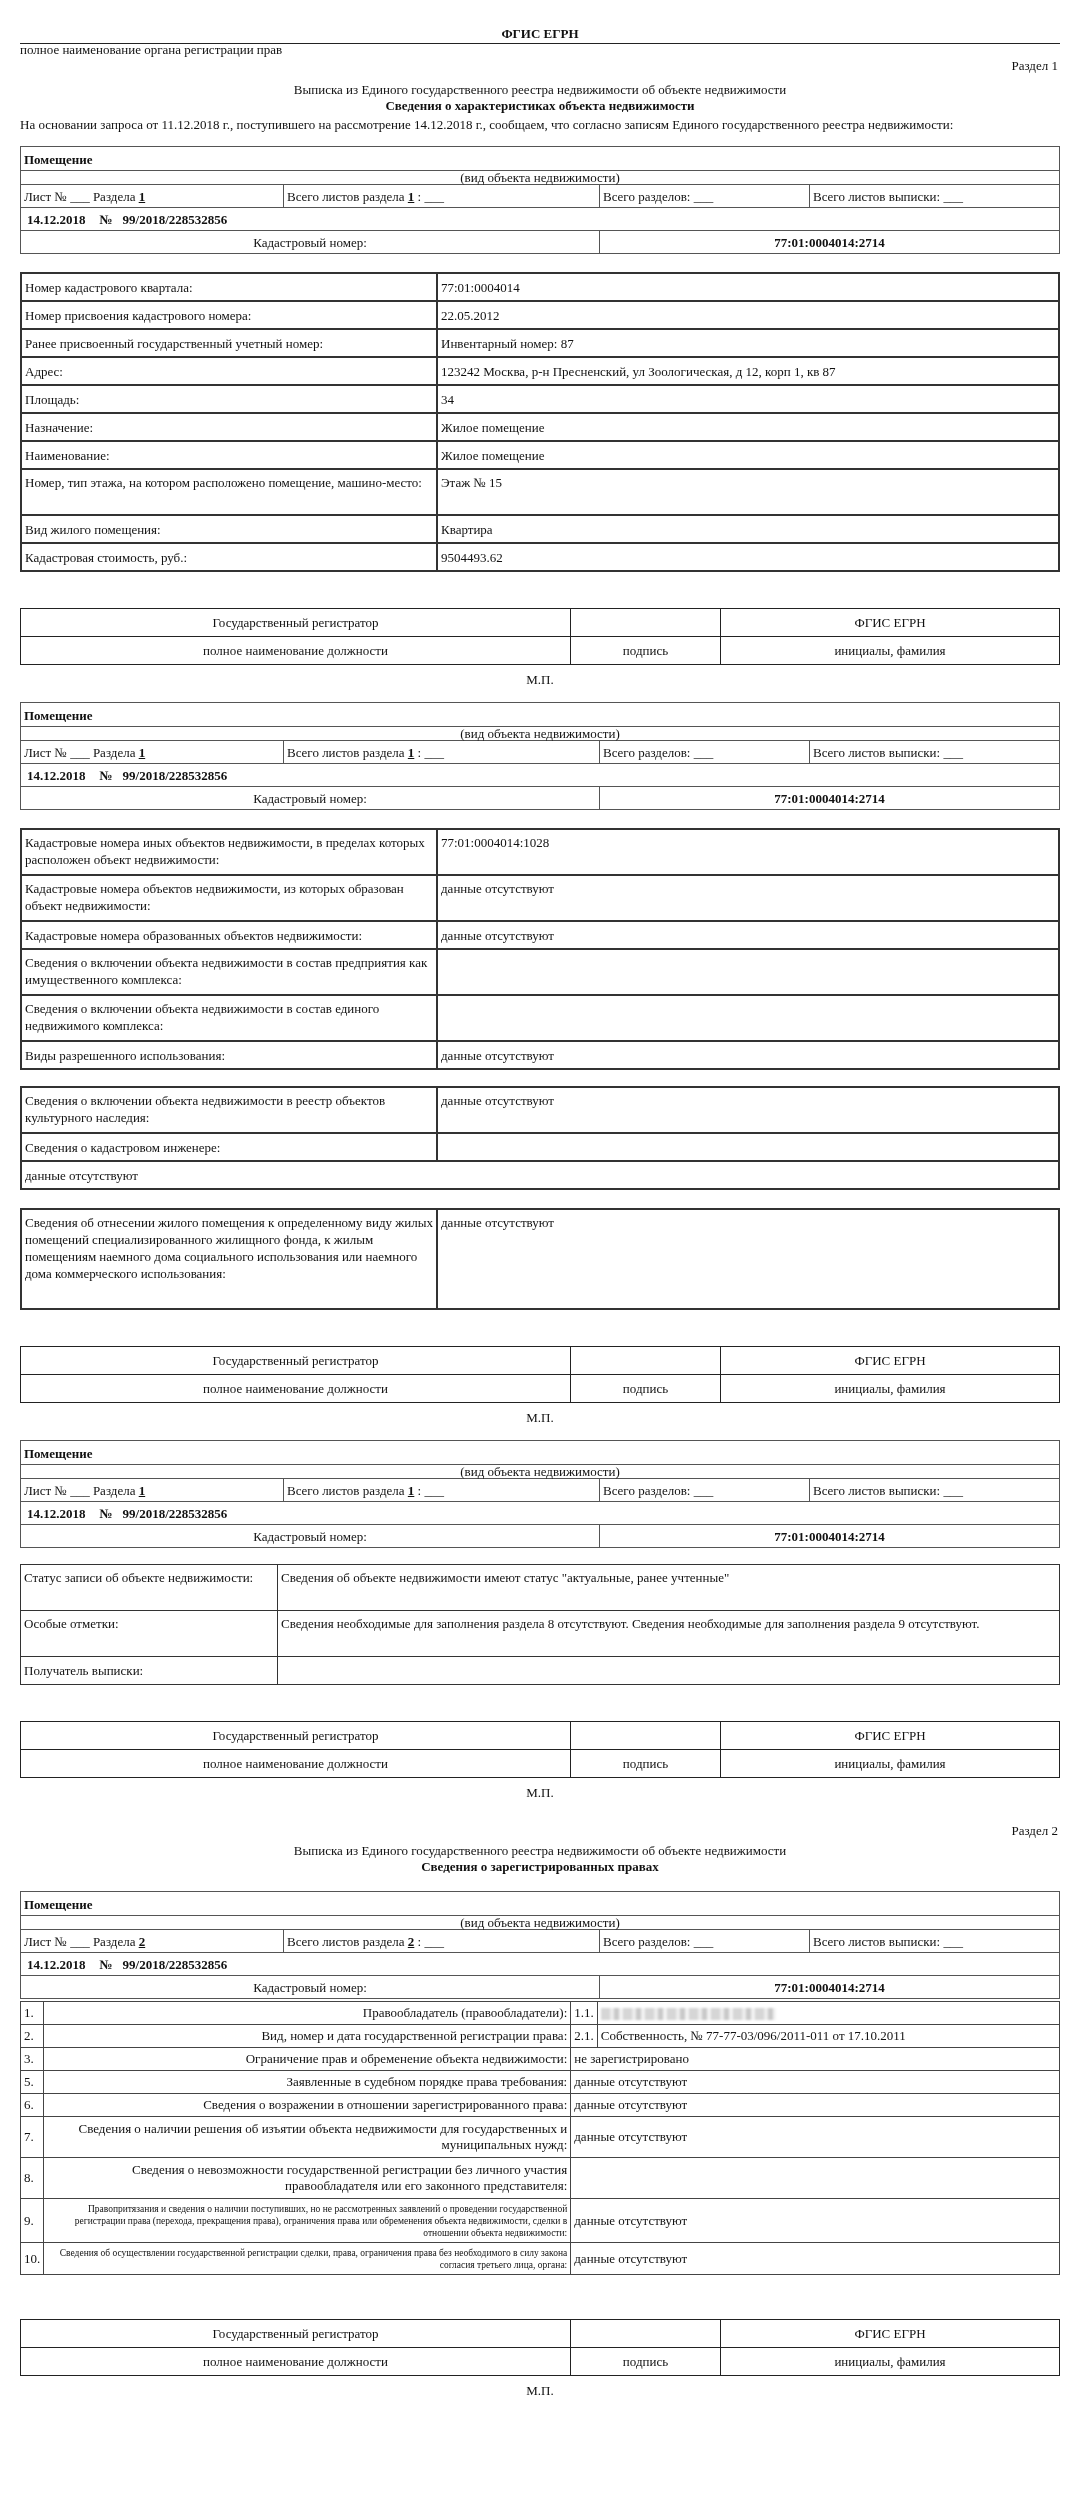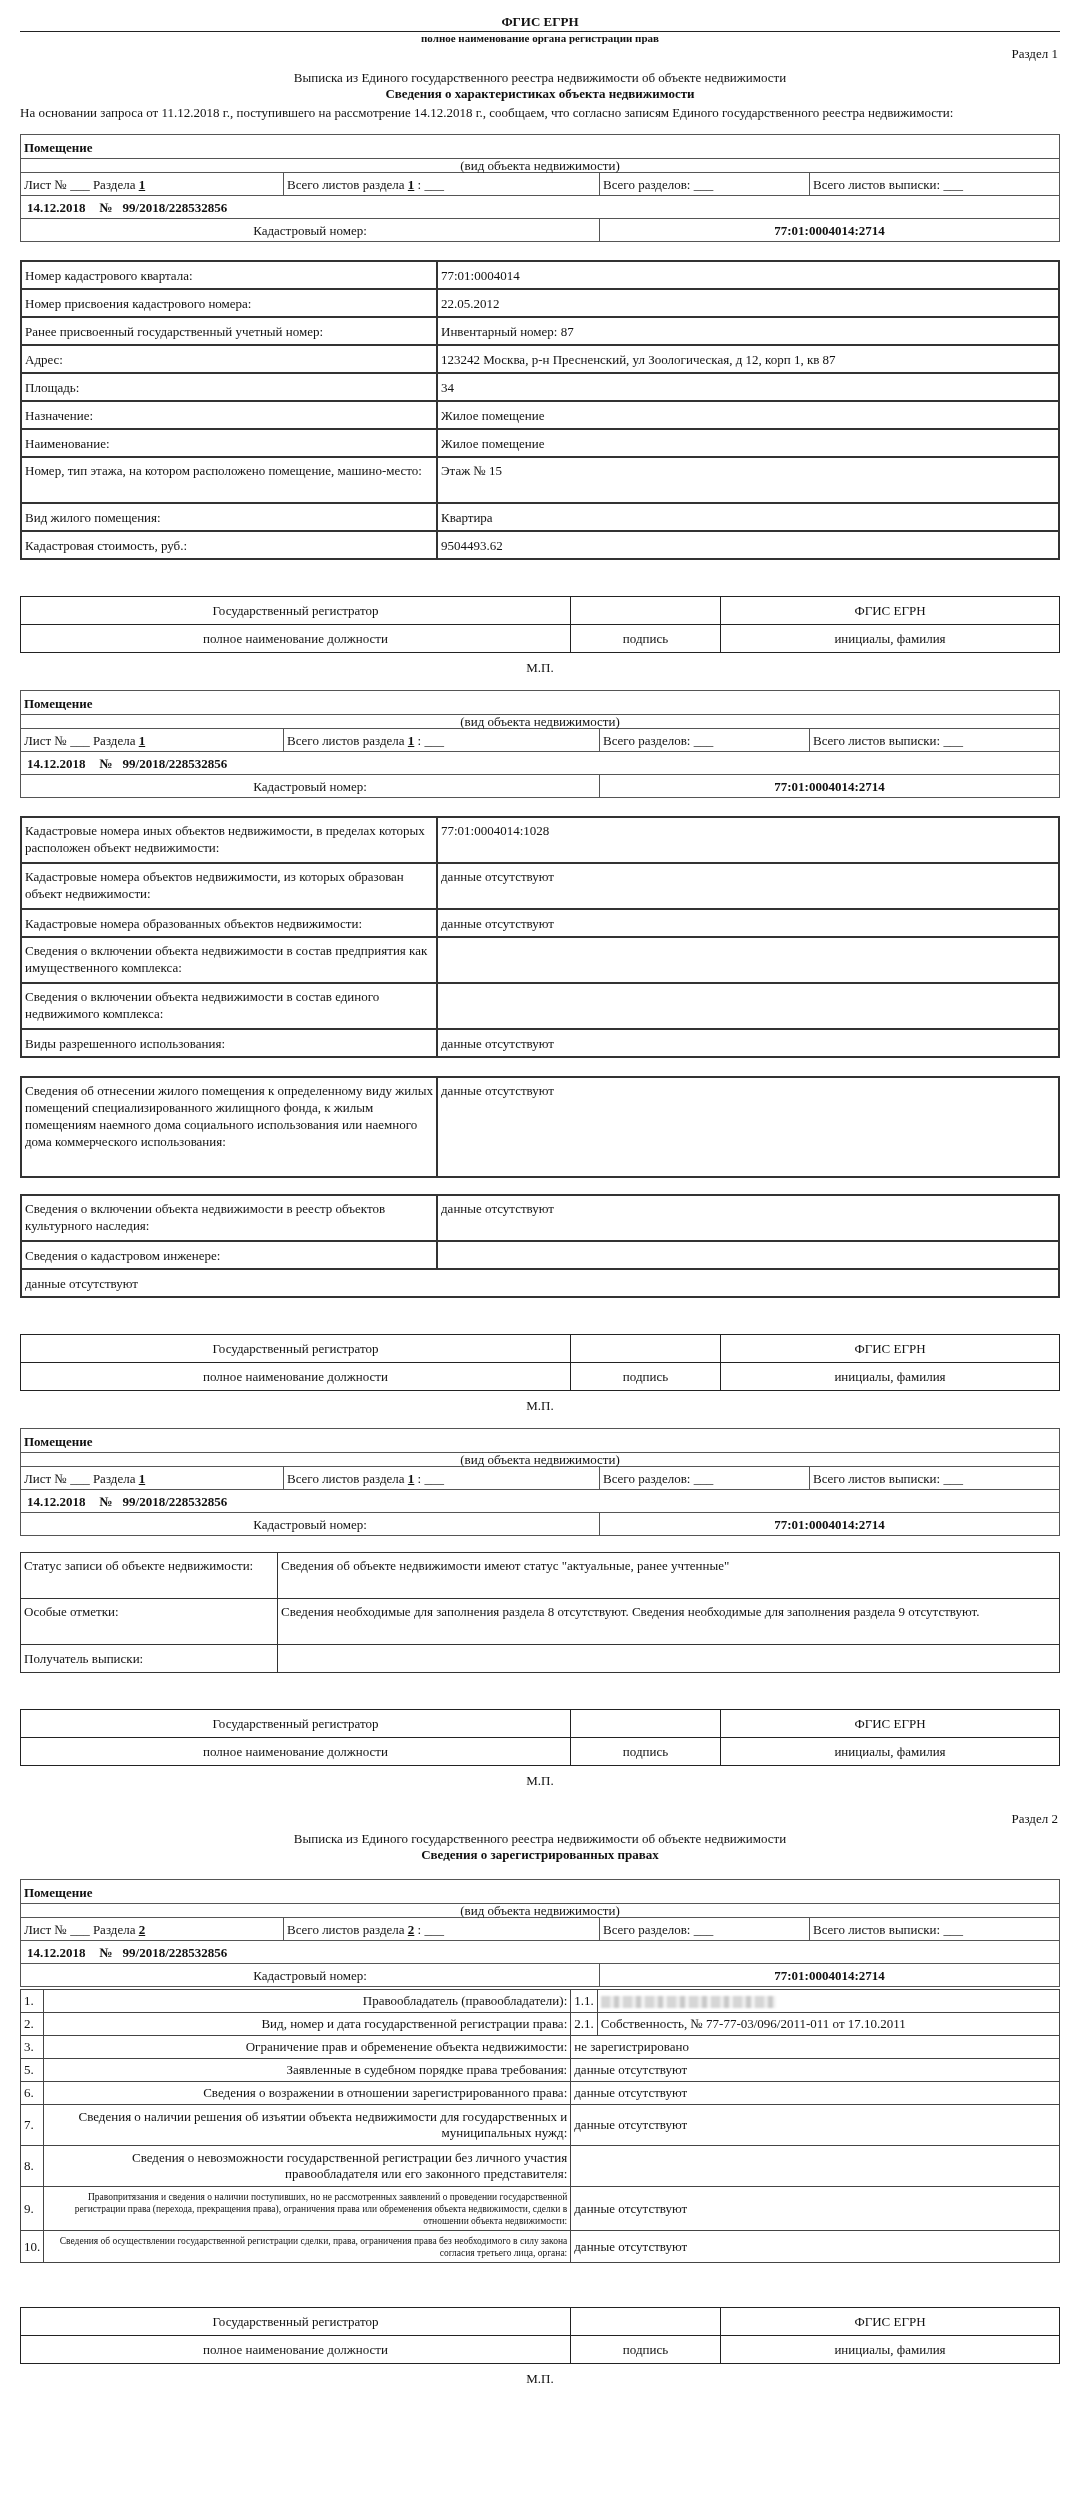"ФГИС ЕГРН" .page { margin-top: none -> 12px }
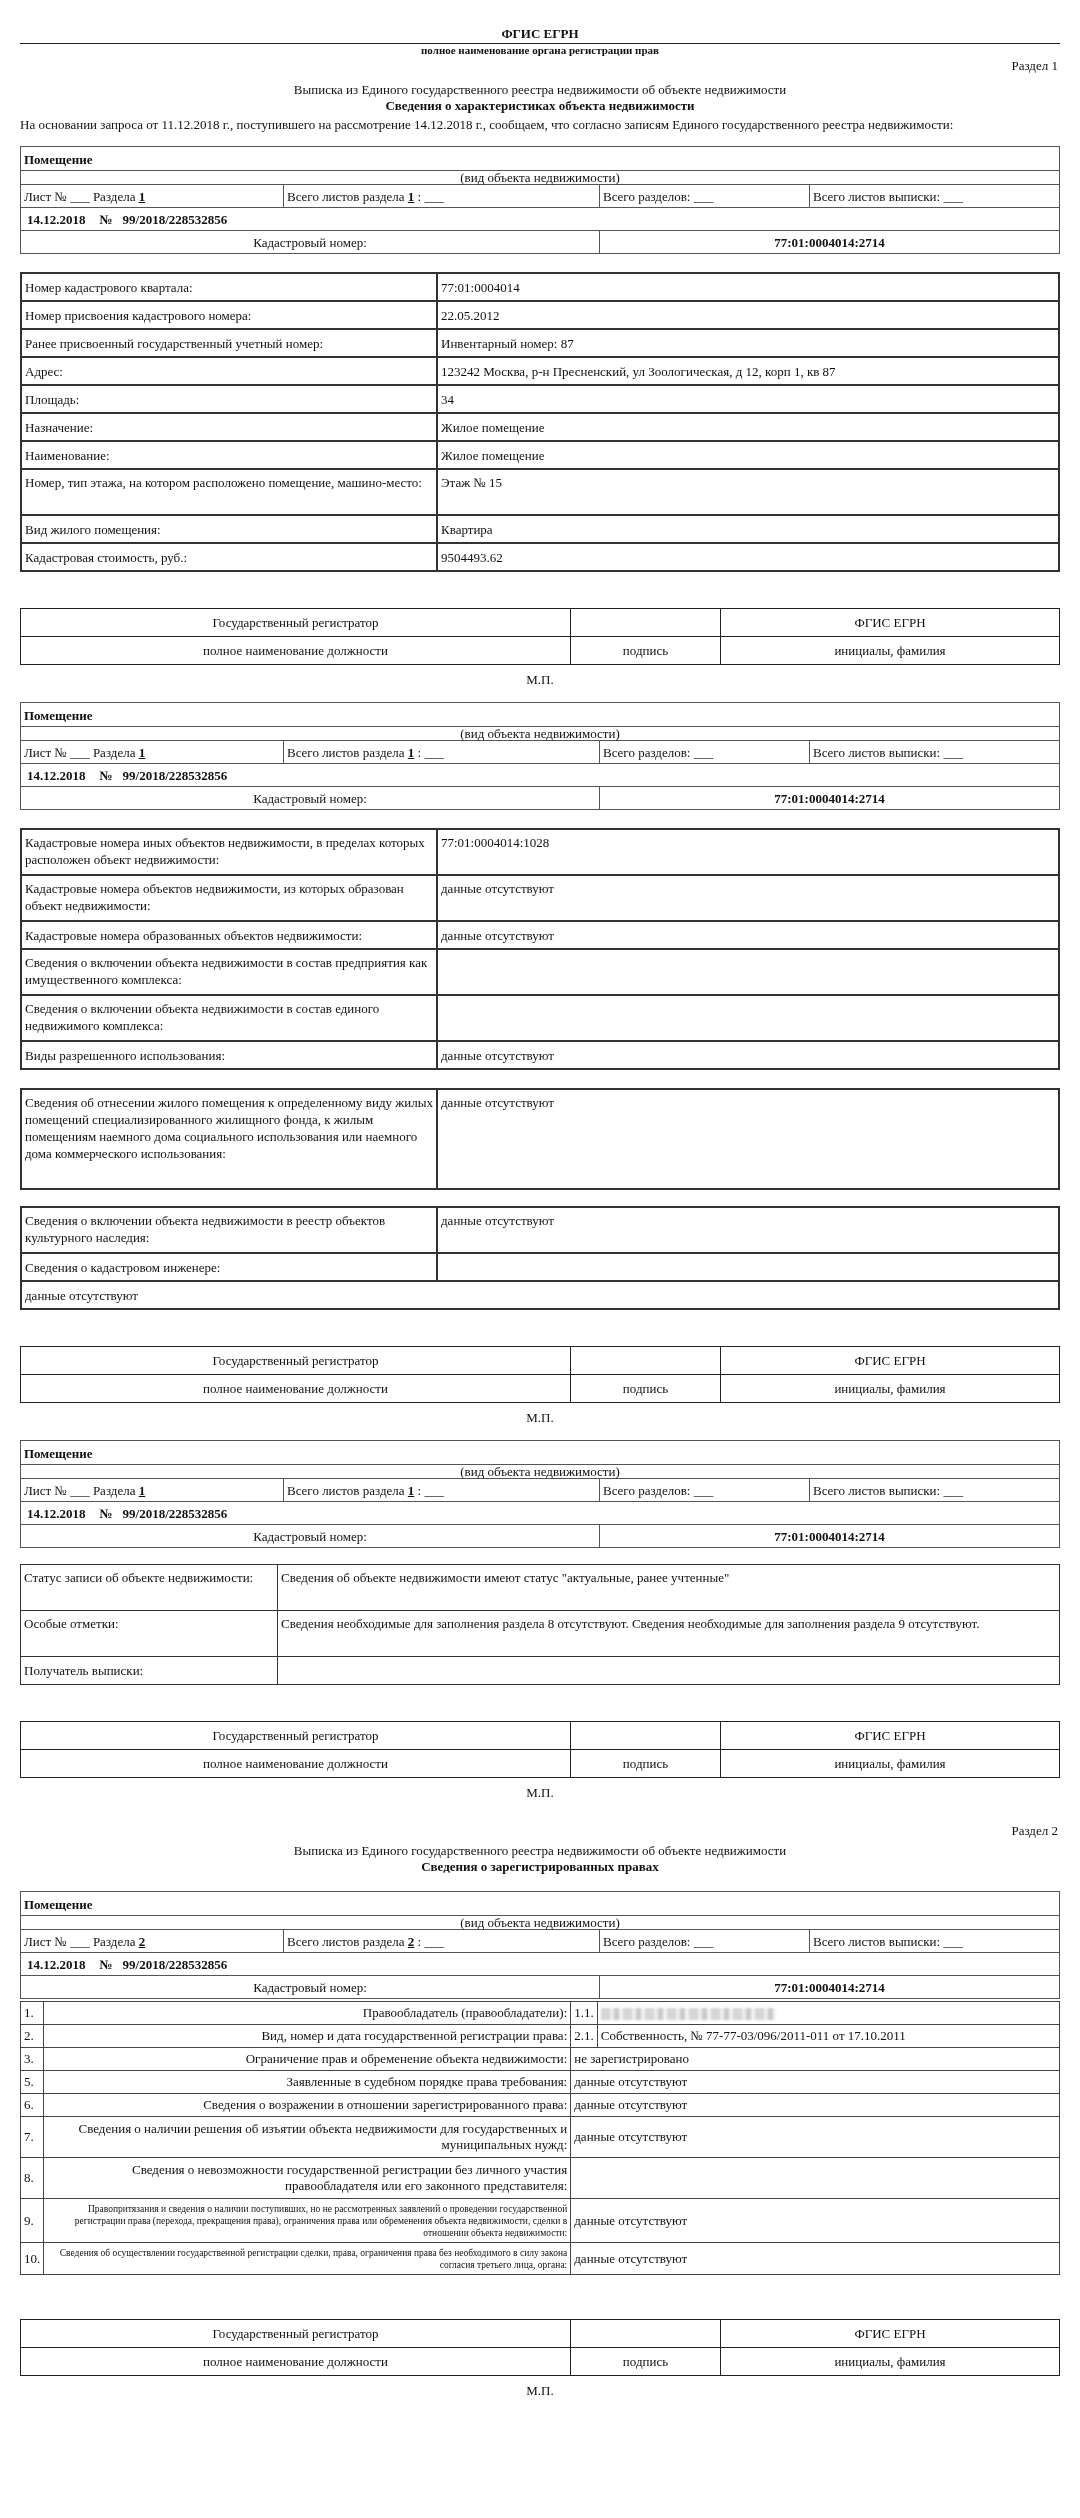"полное наименование органа регистрации" .org-sub { font-size: 11px -> 13px; font-weight: bold -> none; text-align: center -> none }
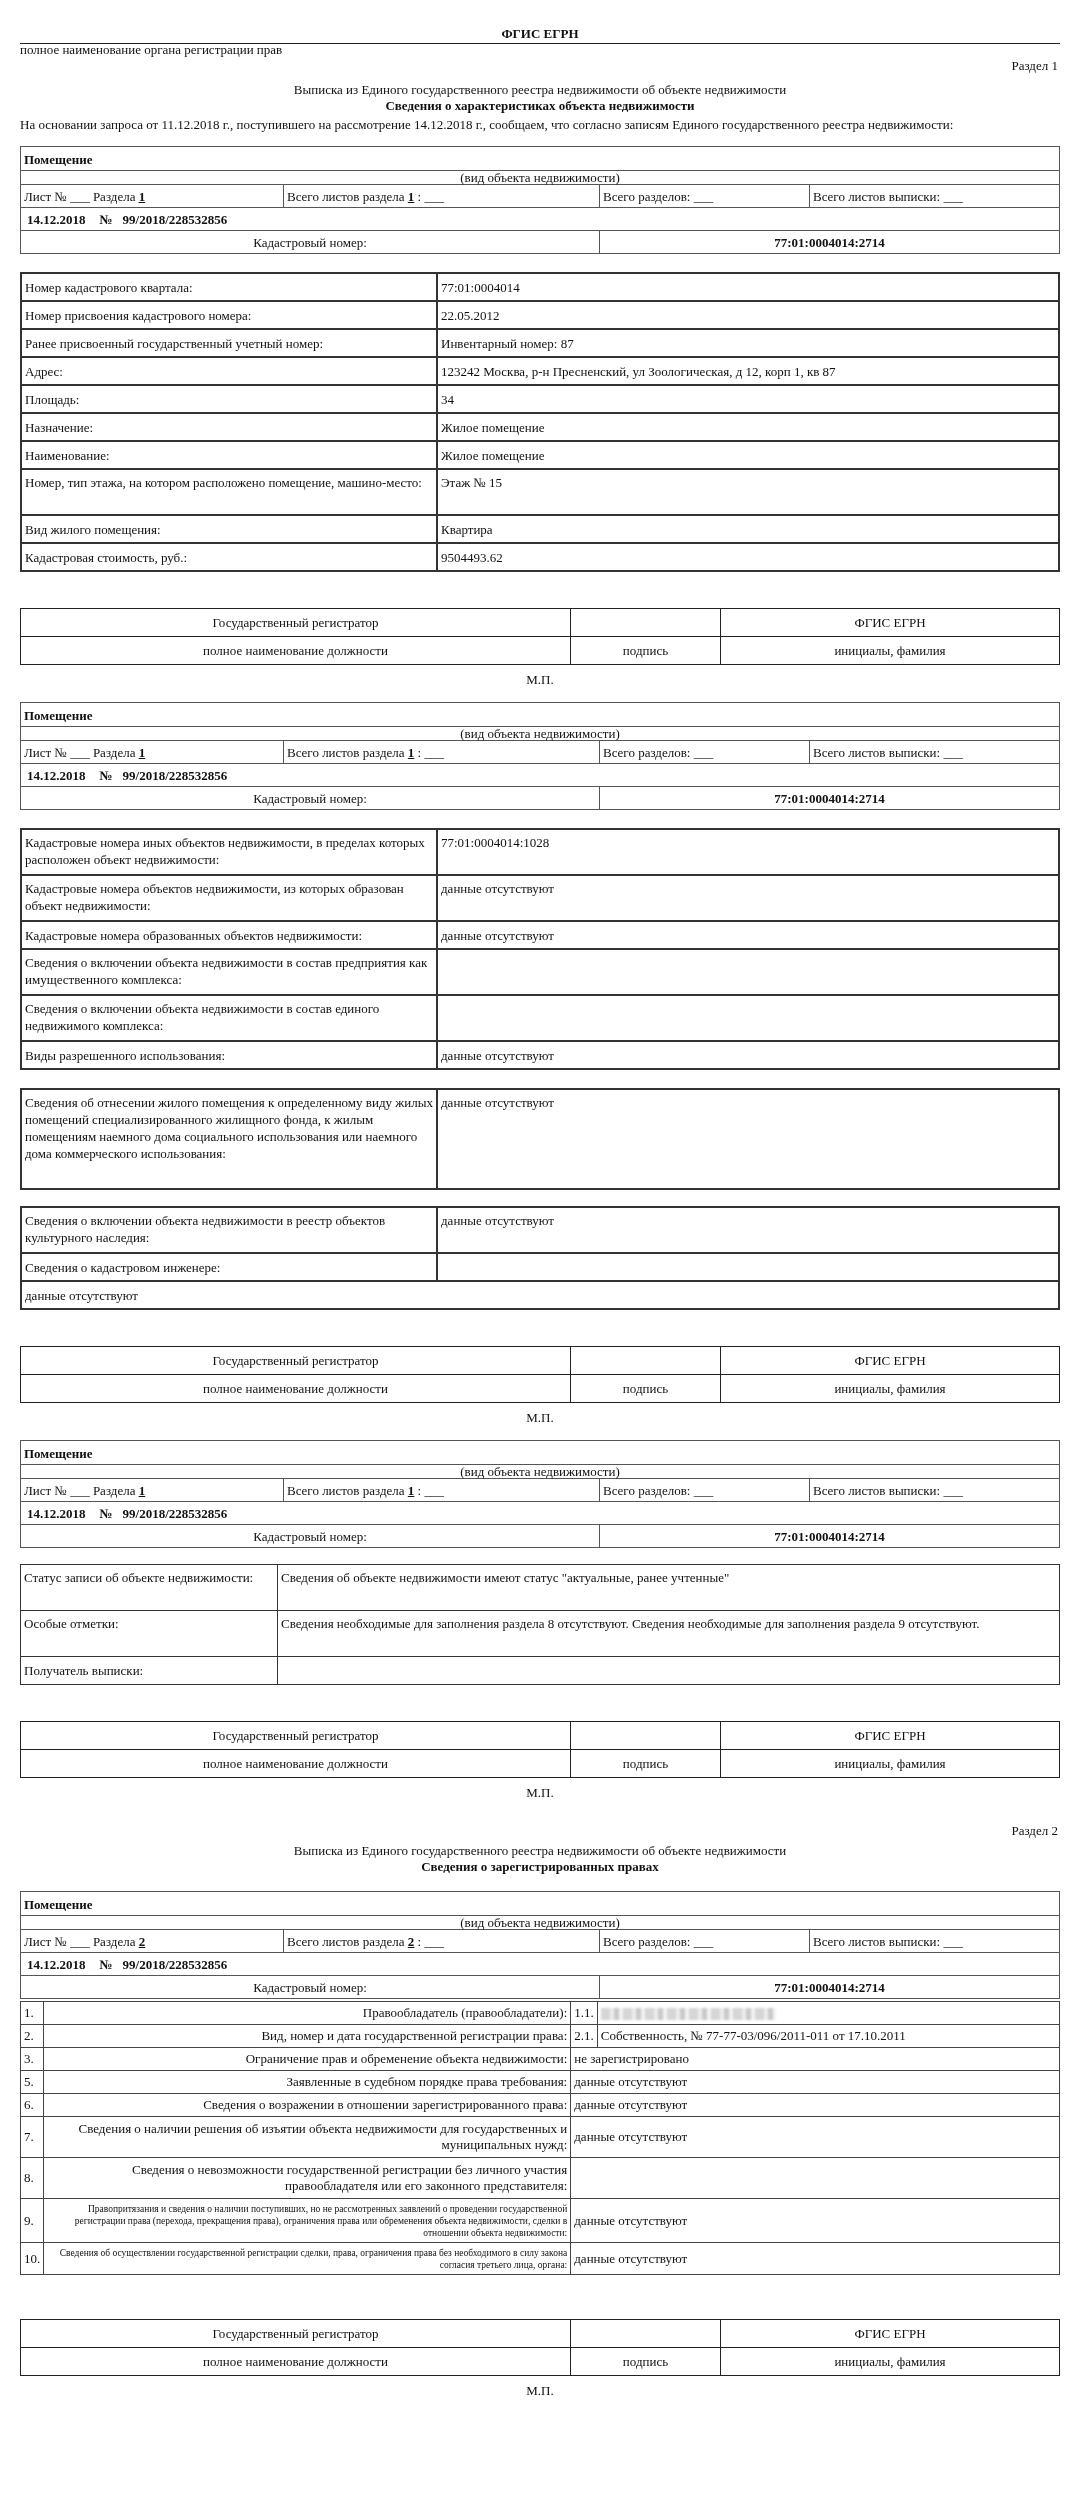"Сведения об отнесении жилого помещения" table.props { order: before "Сведения о включении объекта недвижимости в реестр" -> after "Сведения о включении объекта недвижимости в реестр" }
